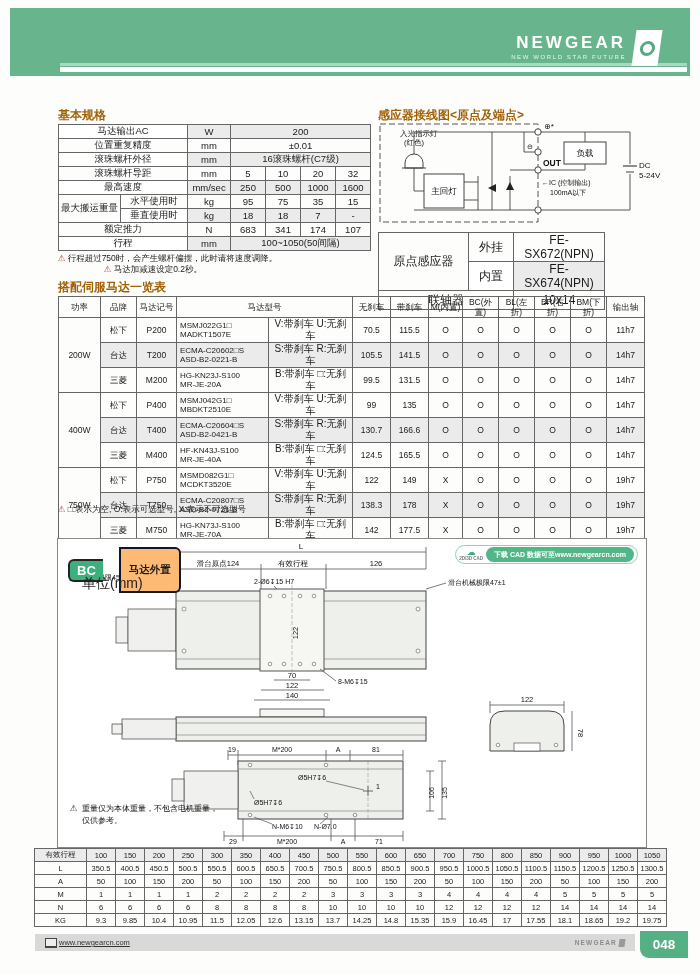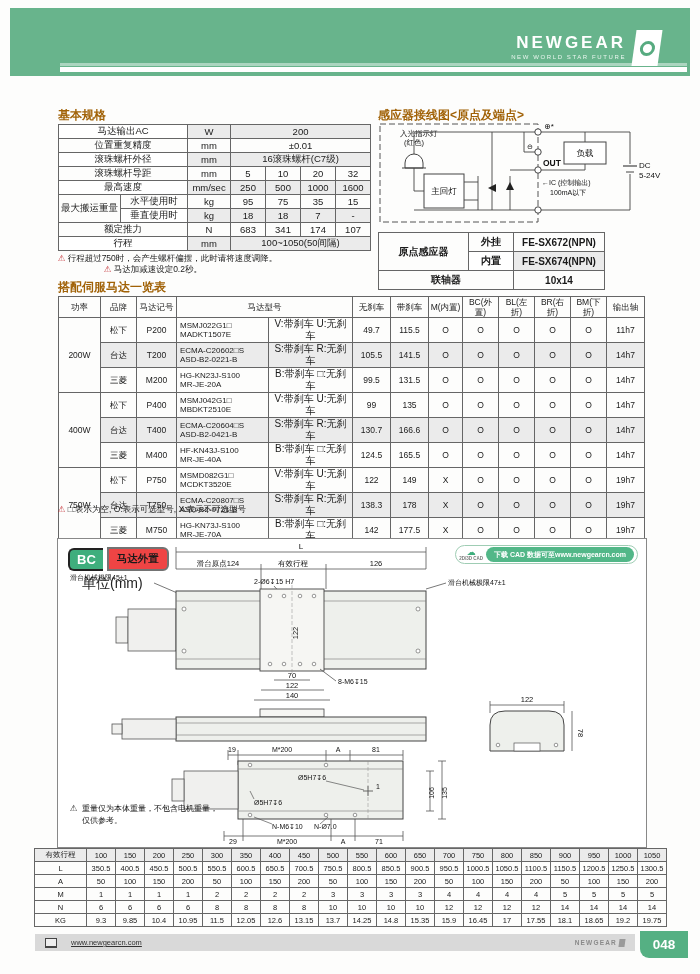"外挂" .sensor-tbl td { font-size: 10px -> 12px; font-weight: bold -> none }
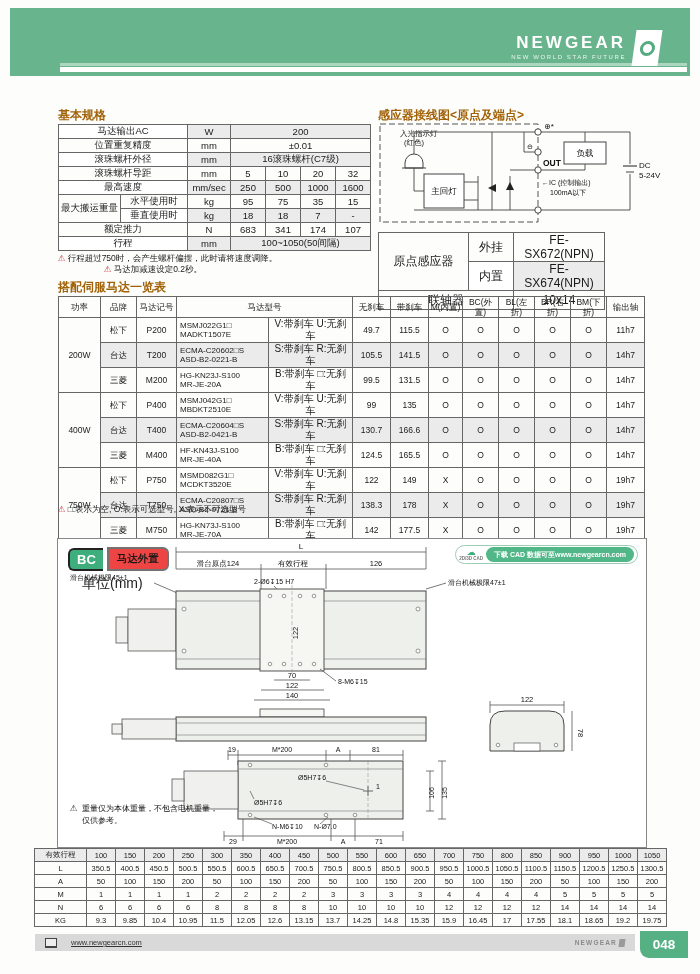"49.7" td { text: 49.7 -> 70.5 }
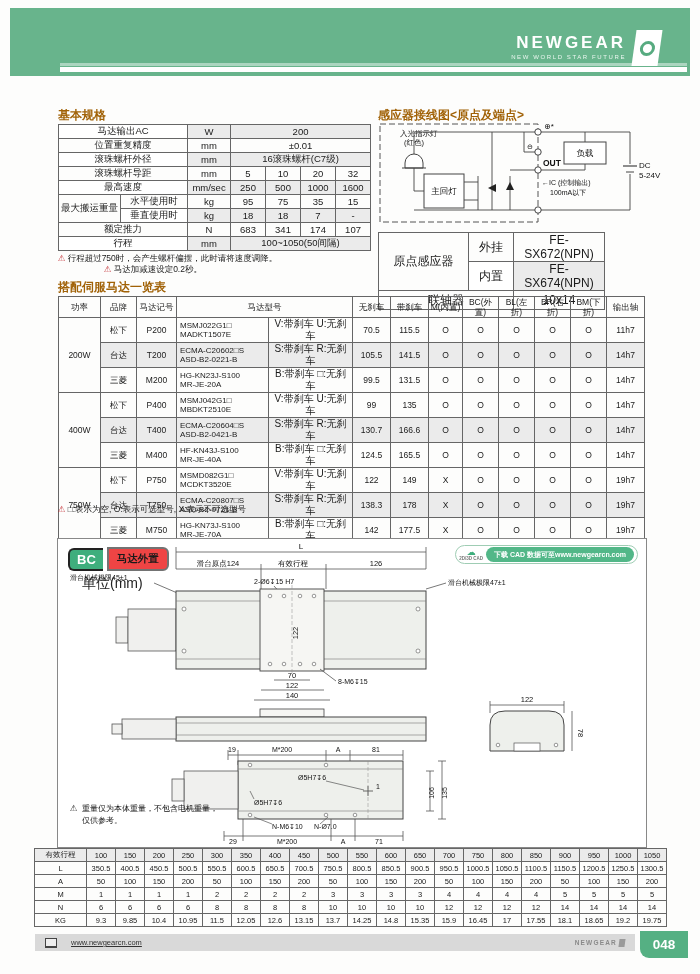"BC" .badge-wrap { gap: 4px -> 16px }
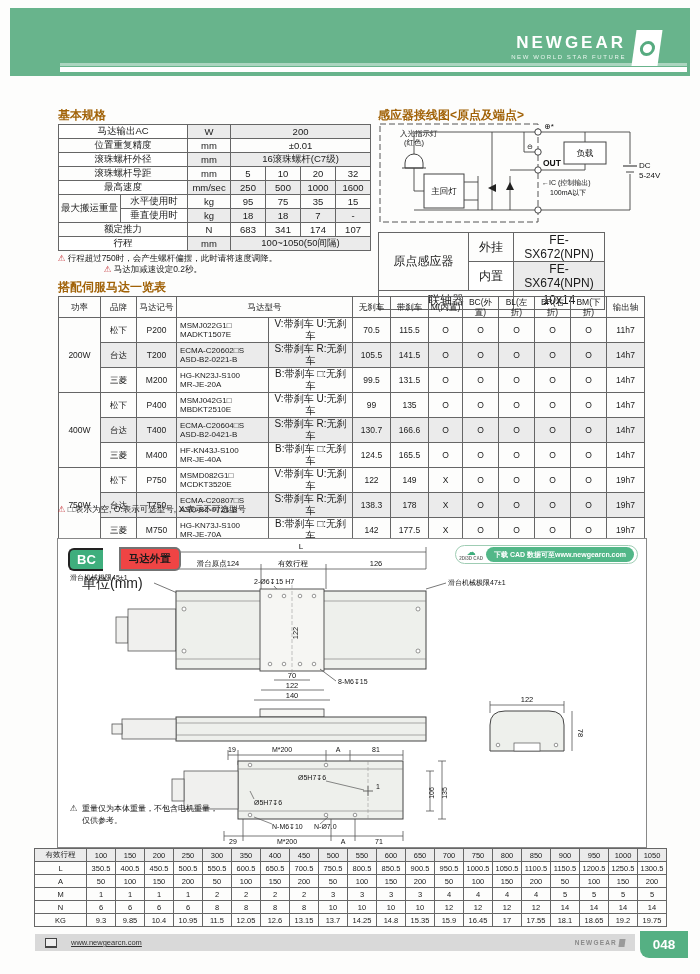"马达外置" .badge-lbl { background: #ef4444 -> #fdba74; border: 2px solid #737373 -> 2px solid #0f172a; padding: 3px 8px -> 14px 8px }
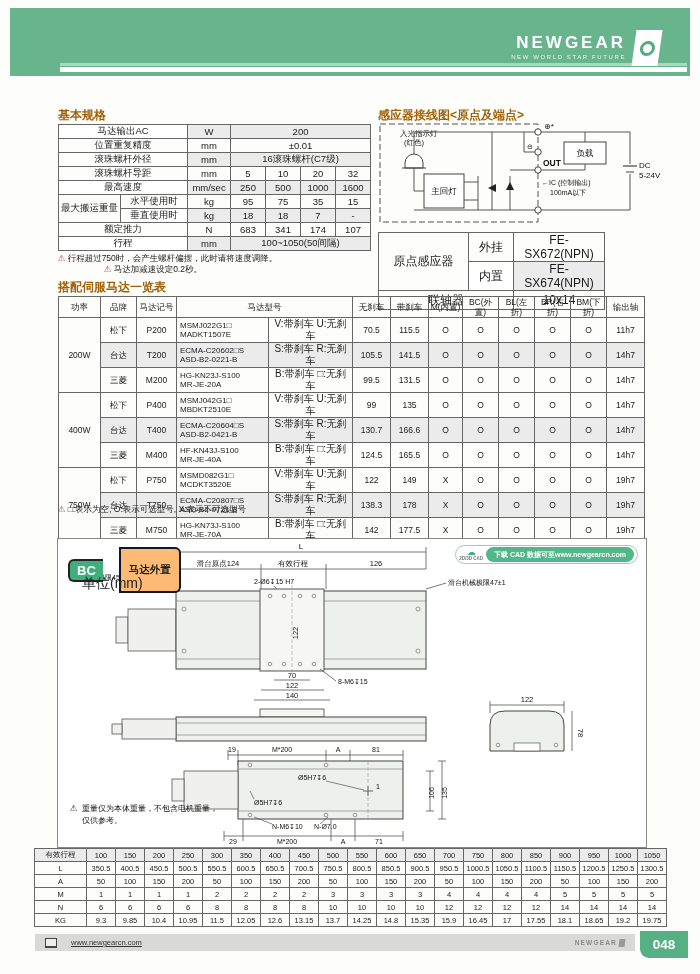"www.newgearcn.com" .furl { margin-left: 14px -> 2px }
